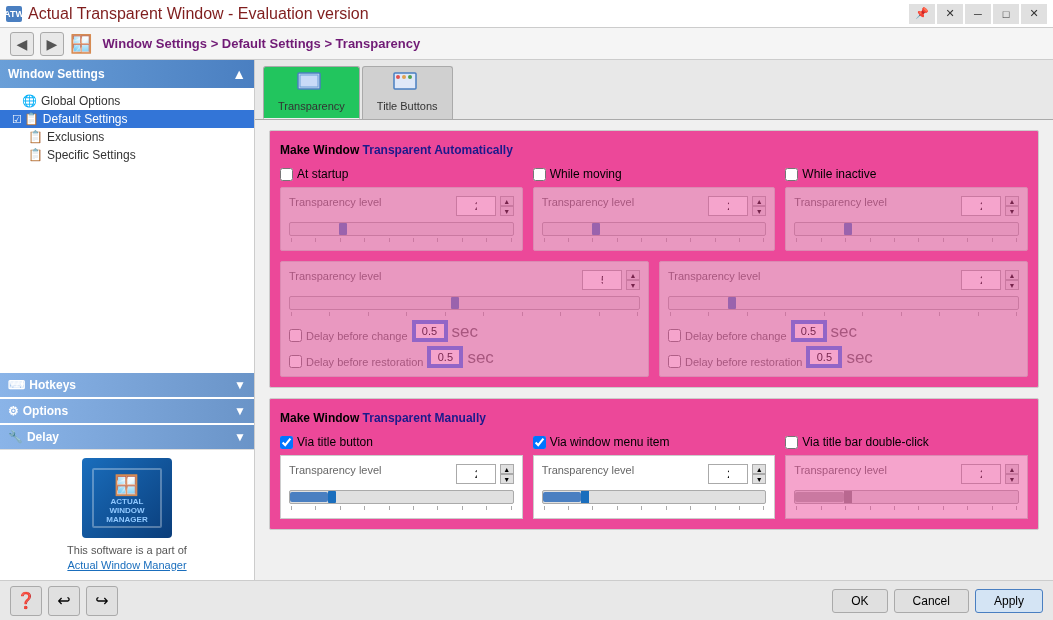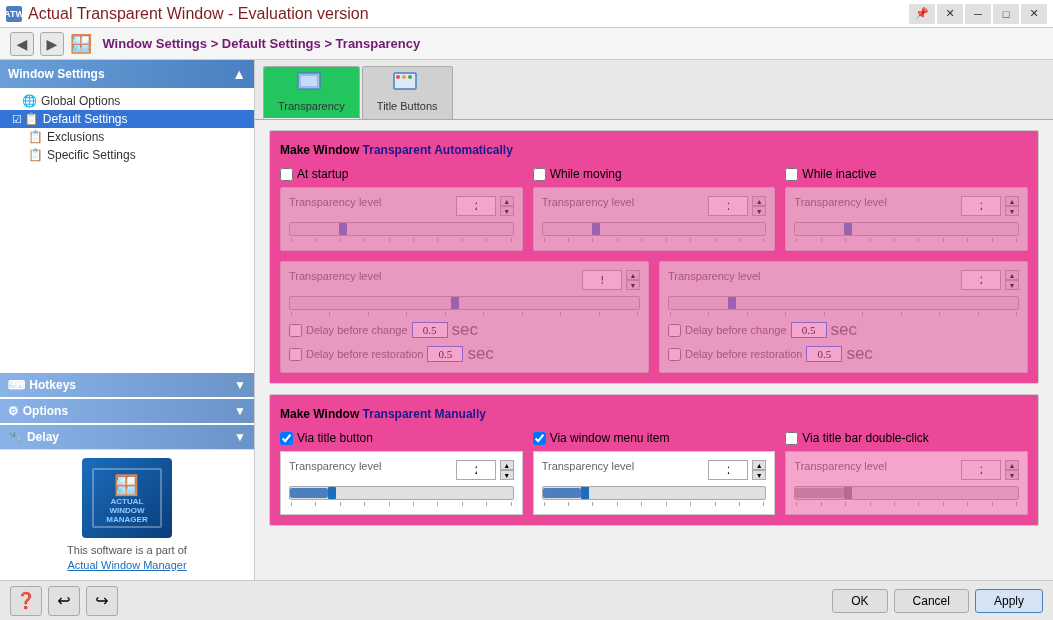"Delay before change" .delay-row { align-items: center -> flex-end }
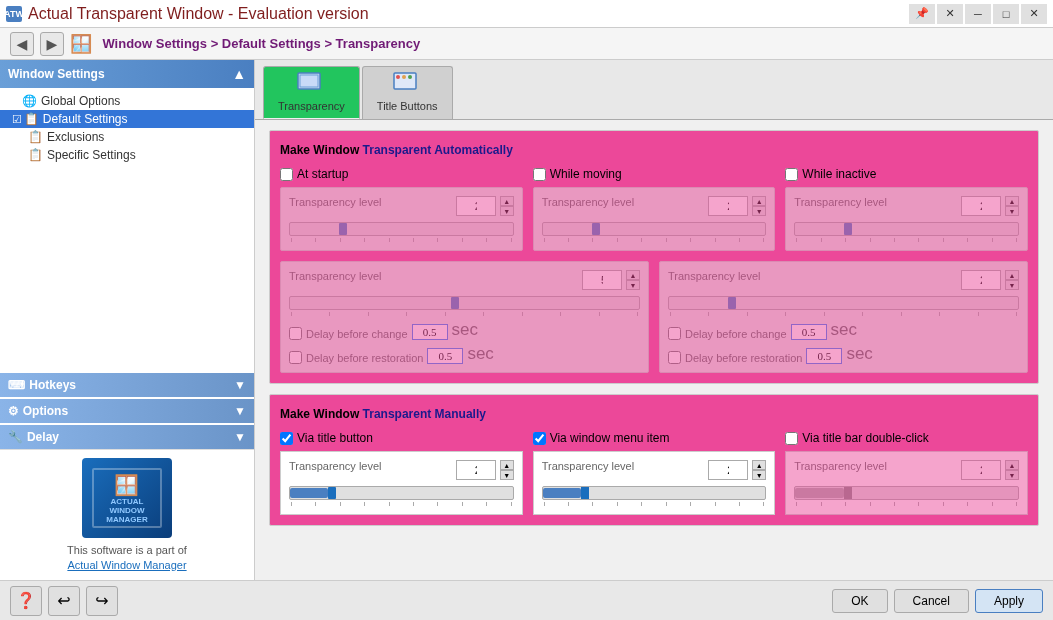"0.5" .delay-input { border: 1px solid #3b82f6 -> 4px solid #3b82f6; font-family: Liberation Serif, serif -> none }
